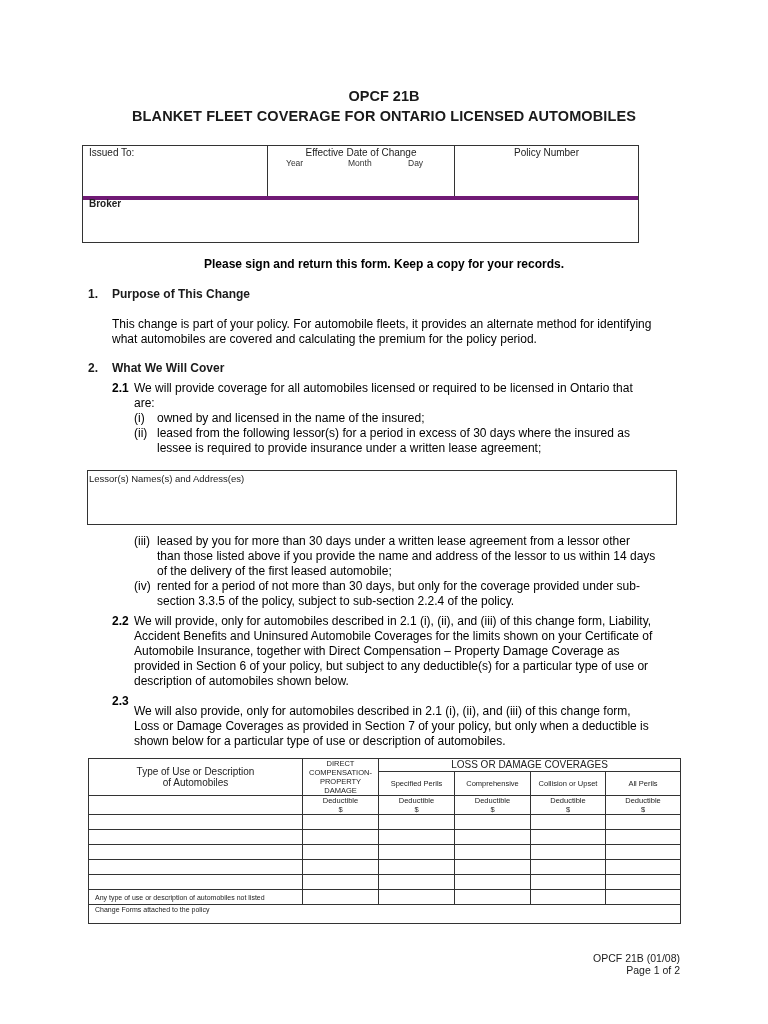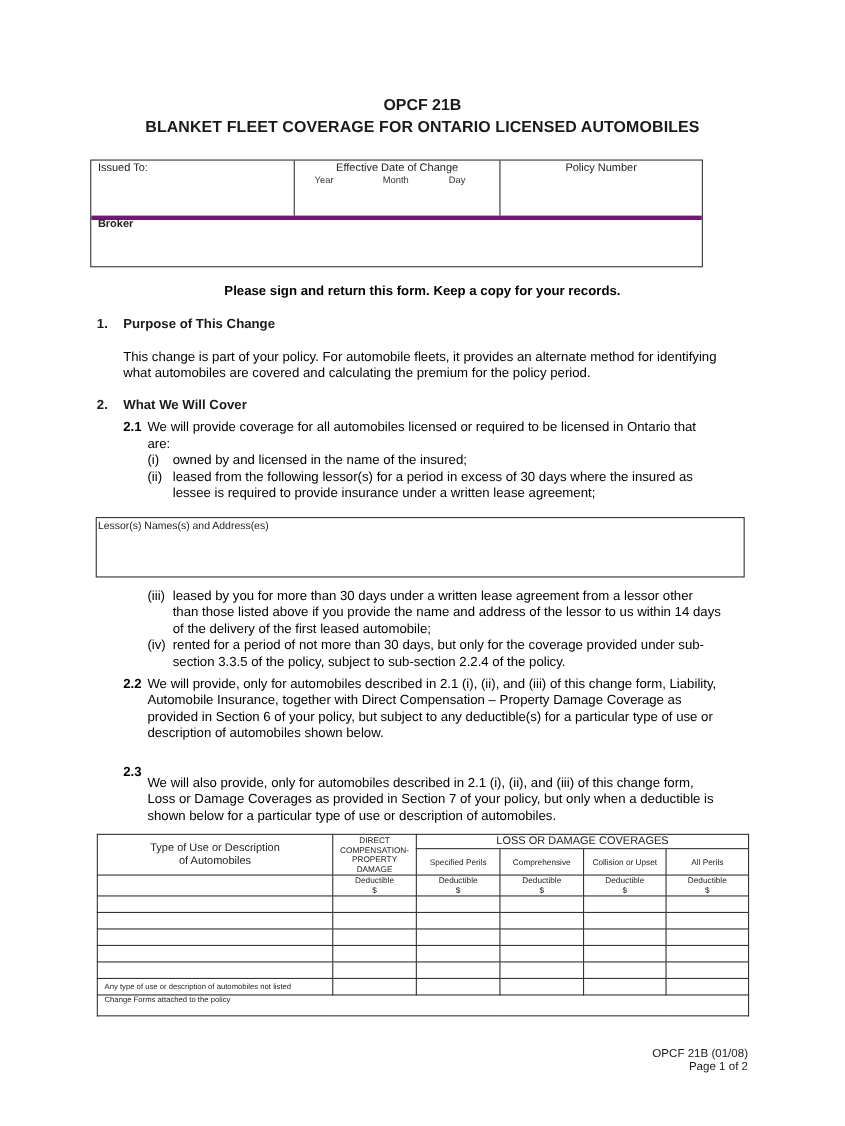"Accident Benefits and Uninsured" div { html: none -> <div>Accident Benefits and Uninsured Automobile Coverages for the limits shown on your Certificate of</div> }
